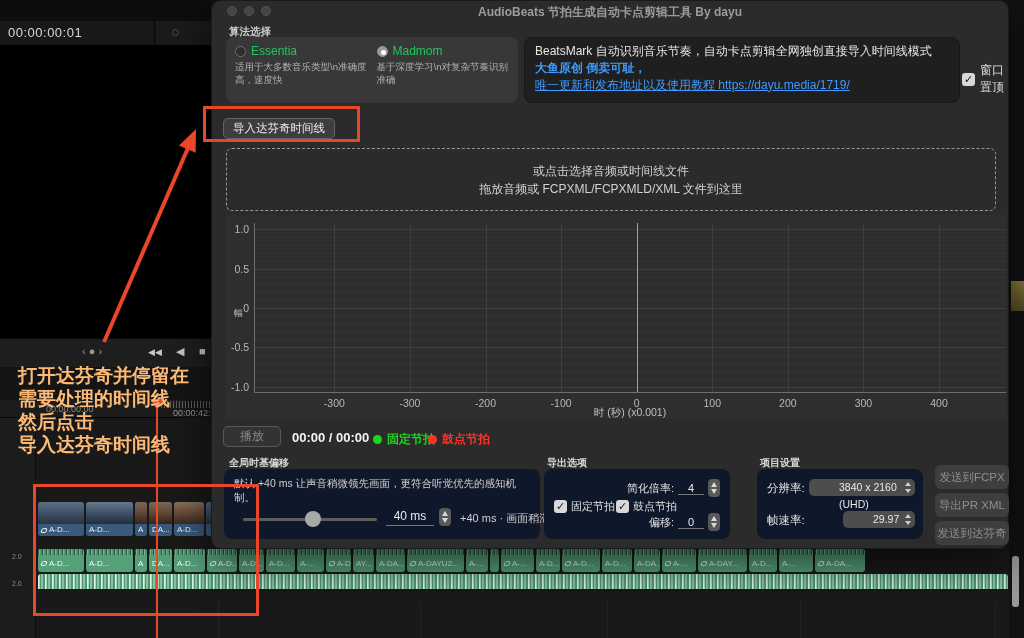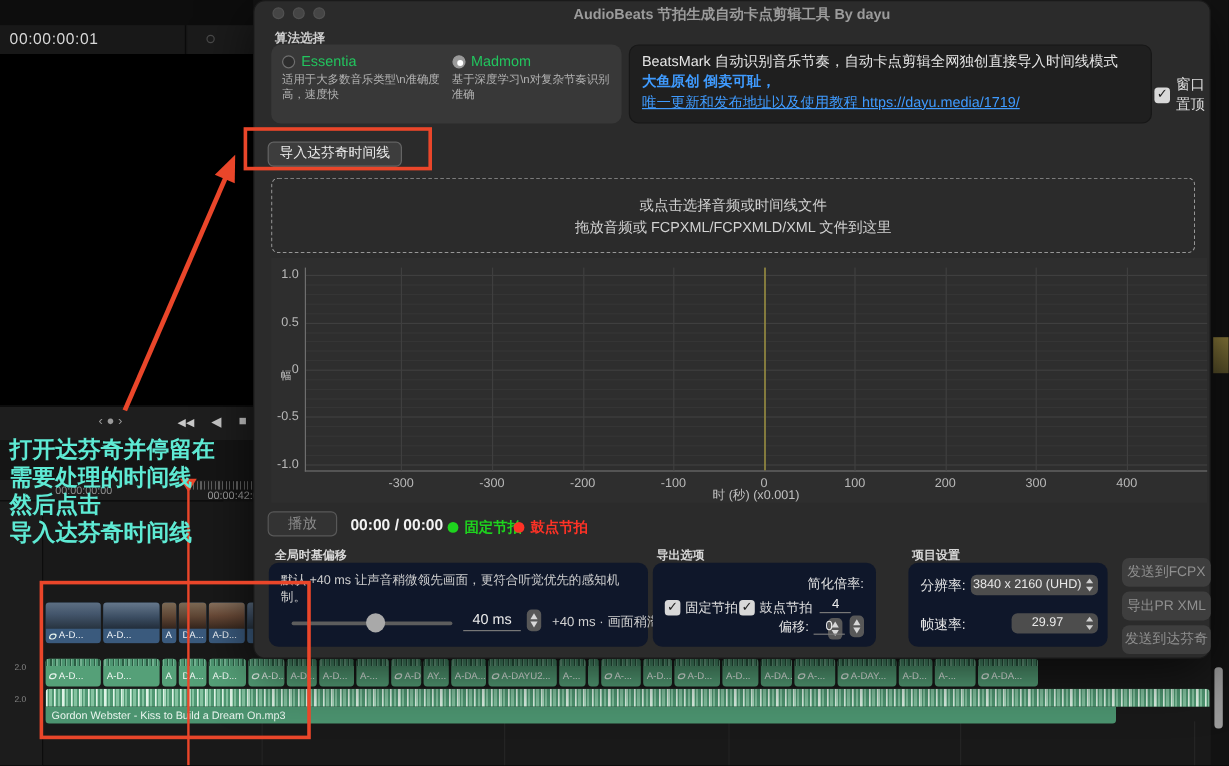"打开达芬奇并停留在" #anno-text { color: #5eead4 -> #fdba74; left: 8px -> 18px }
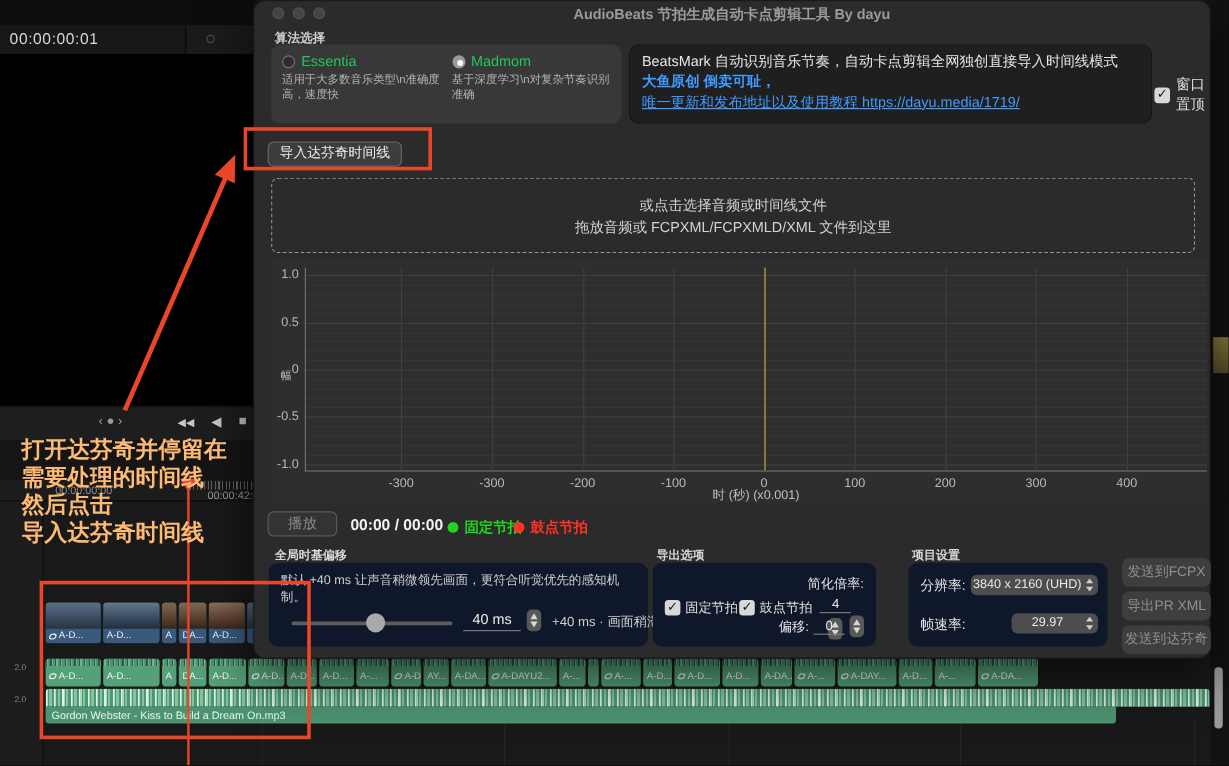"简化倍率:" div.numrow { flex-direction: column -> none }
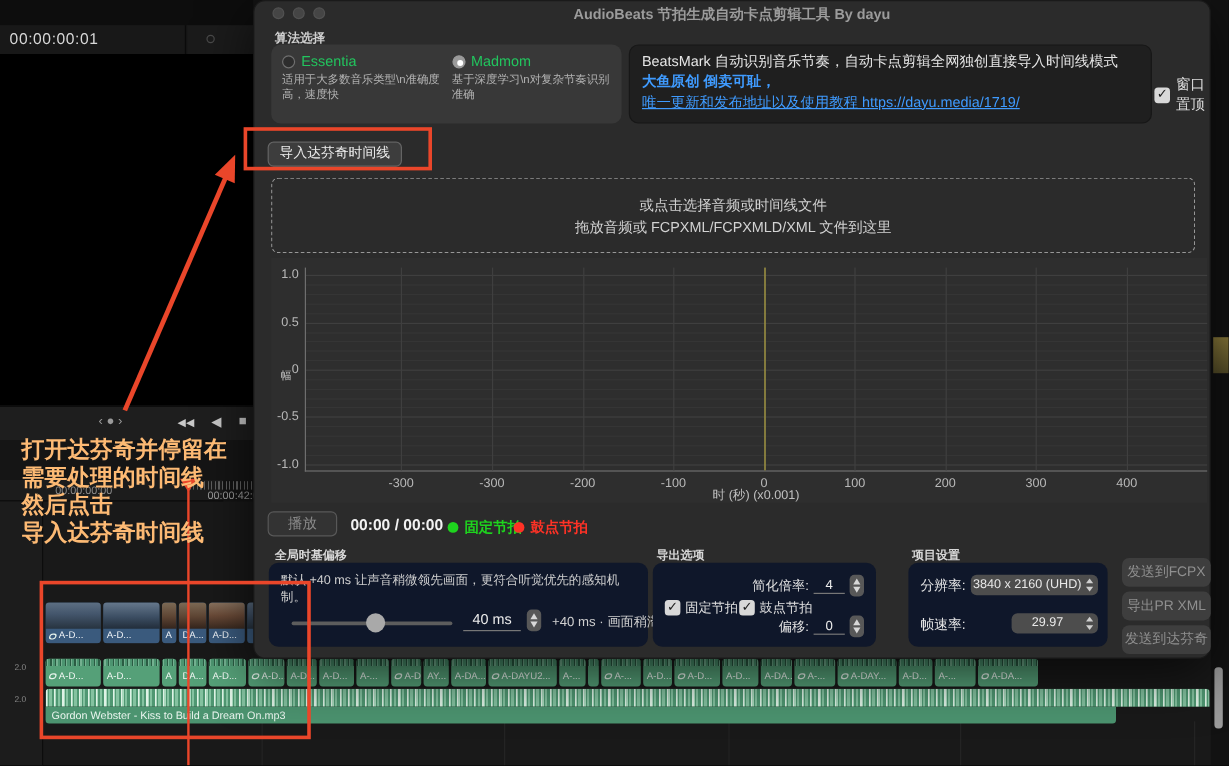"3840 x 2160 (UHD)" .sel-pill { padding-left: none -> 30px; text-align: center -> none }
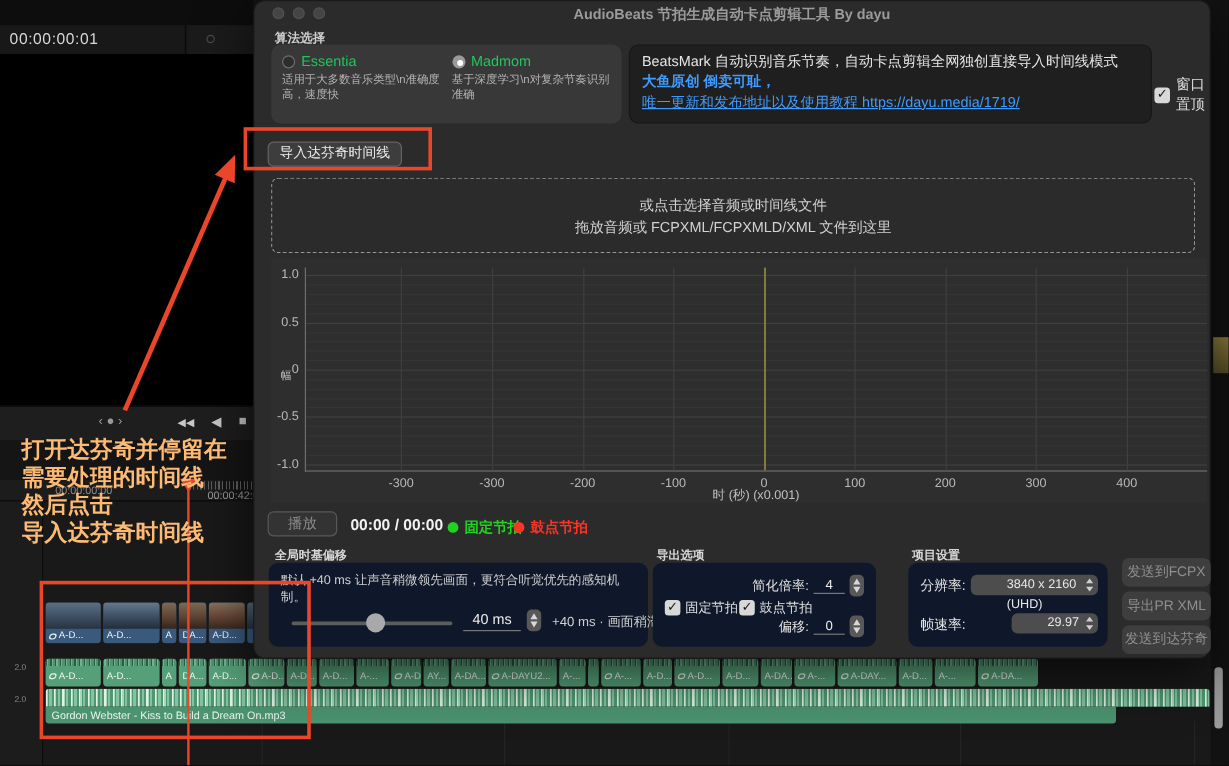"Gordon Webster - Kiss to" div { html: <div>Gordon Webster - Kiss to Build a Dream On.mp3</div> -> none }
